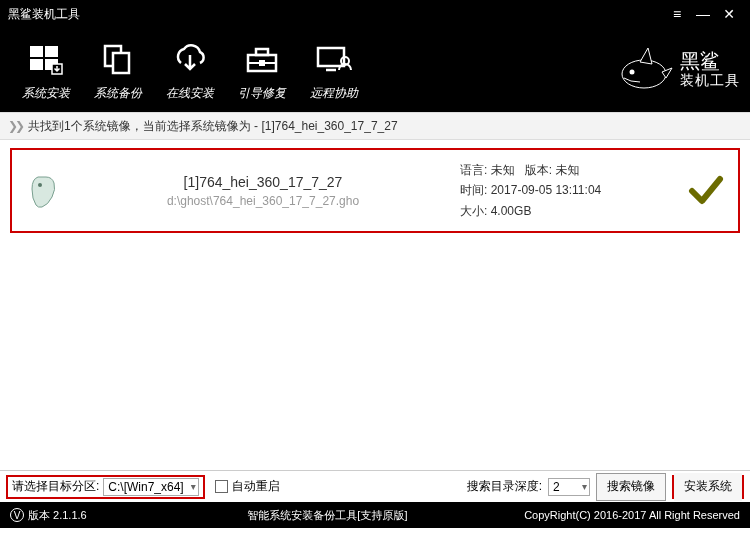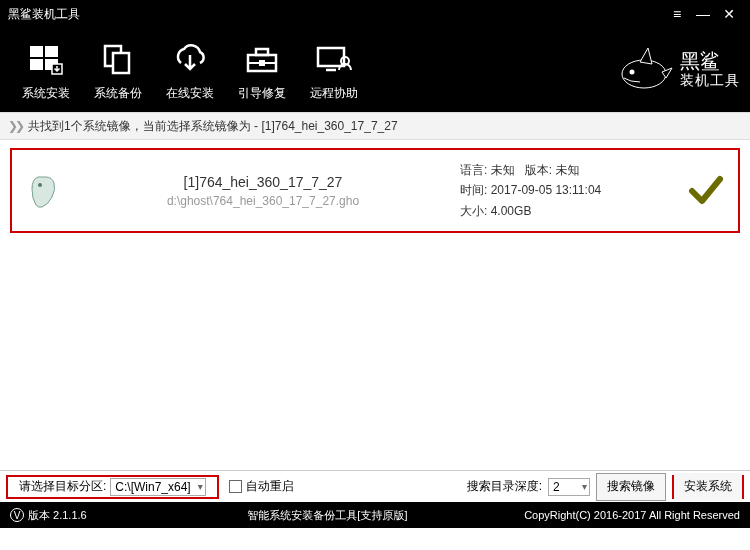"系统安装" .tool .lbl { font-style: none -> italic }
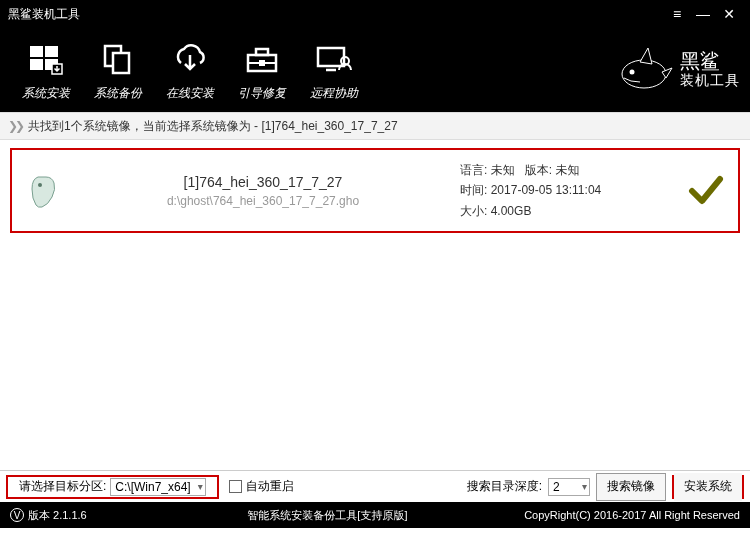"请选择目标分区:" .redbox { padding: 2px 11px -> 2px 4px }
